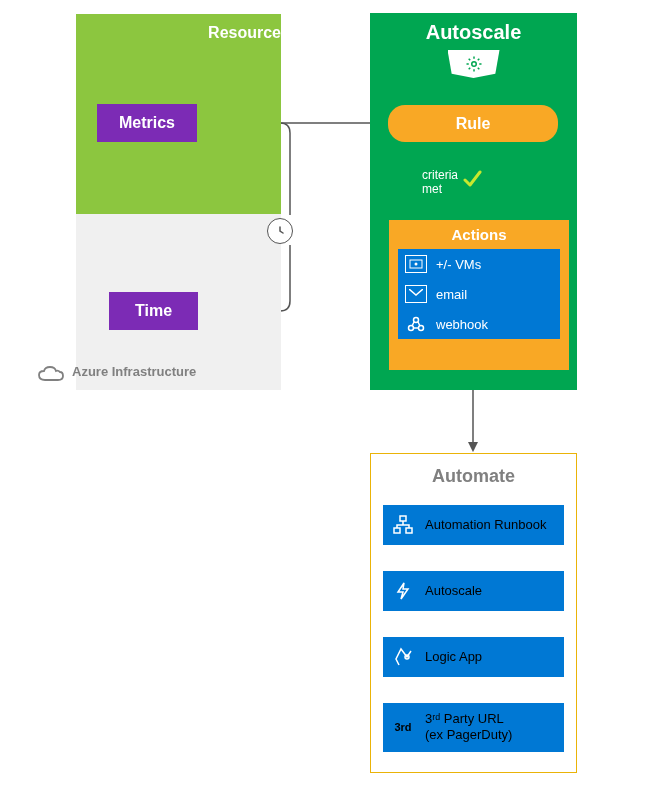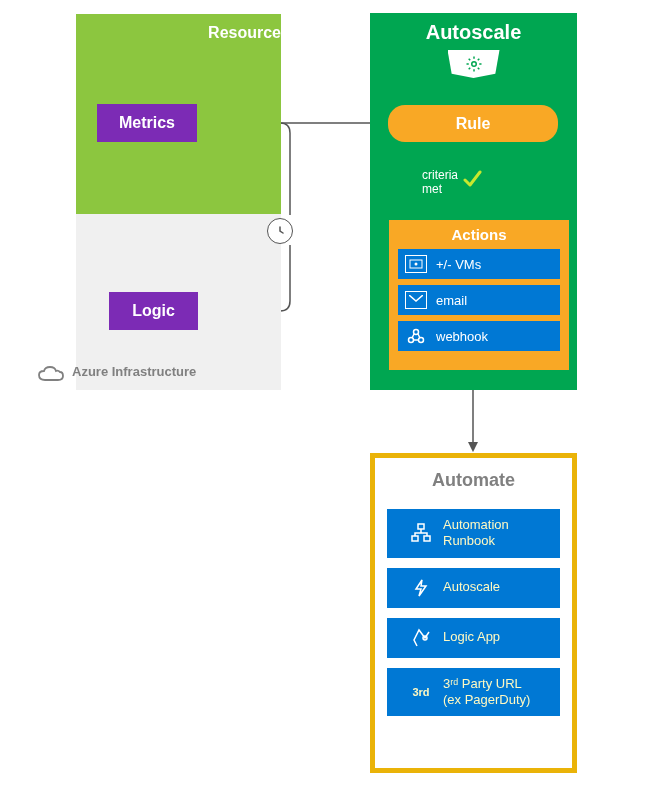"+/- VMs" .action-row { margin-bottom: 6px -> none }
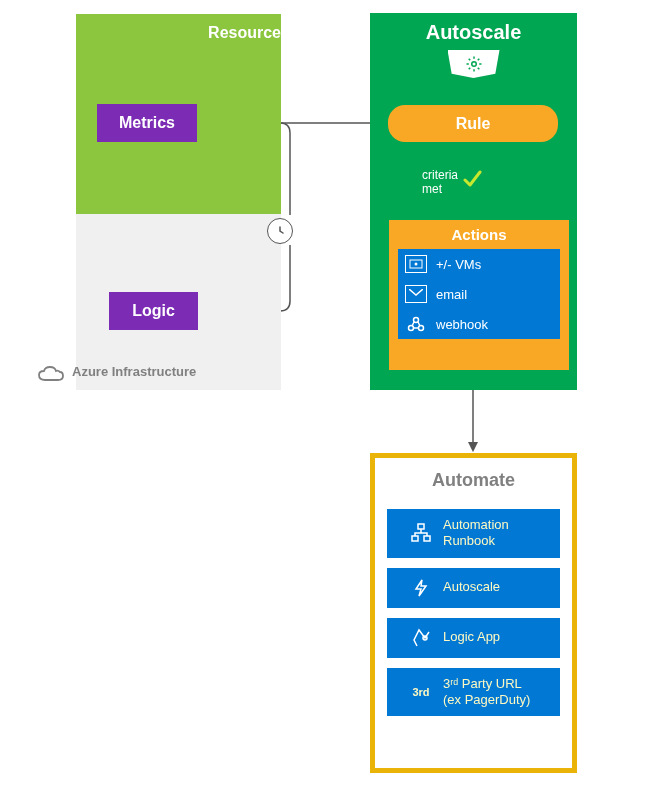"Logic" div.box { text: Logic -> Time }
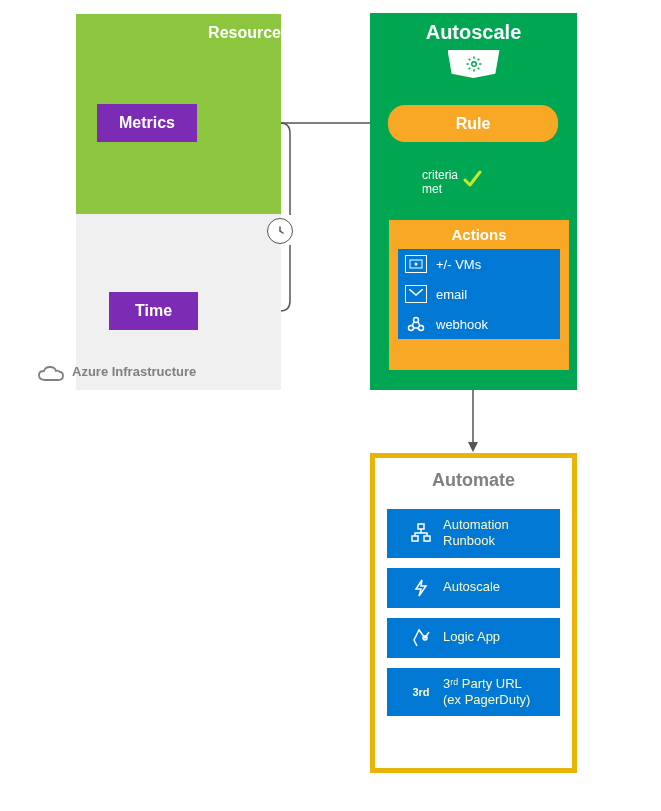"Automate" .automate-box { border: 5px solid #eab308 -> 1px solid #eab308 }
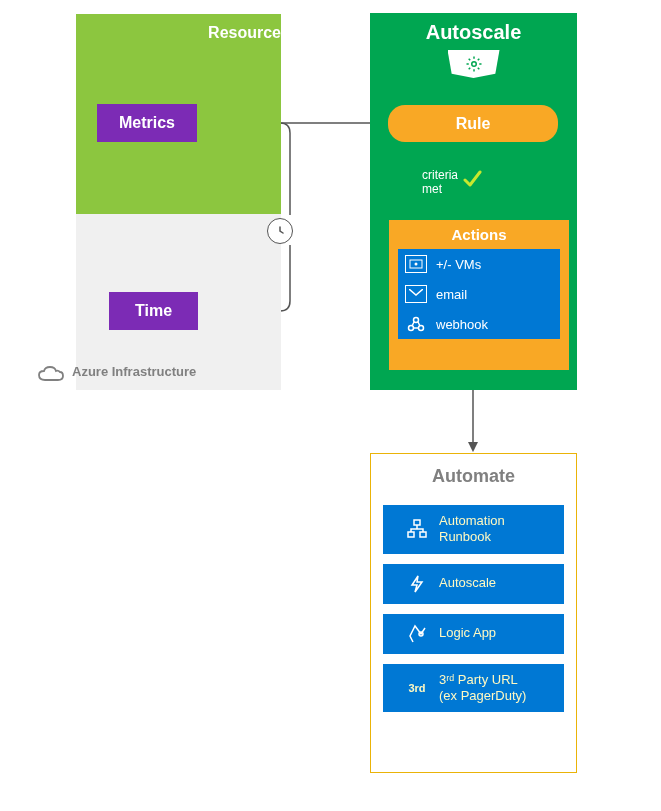"Automation Runbook" .auto-row { color: #fef9c3 -> #000000; margin-bottom: 10px -> 26px; padding: 8px 22px -> 8px 8px }
